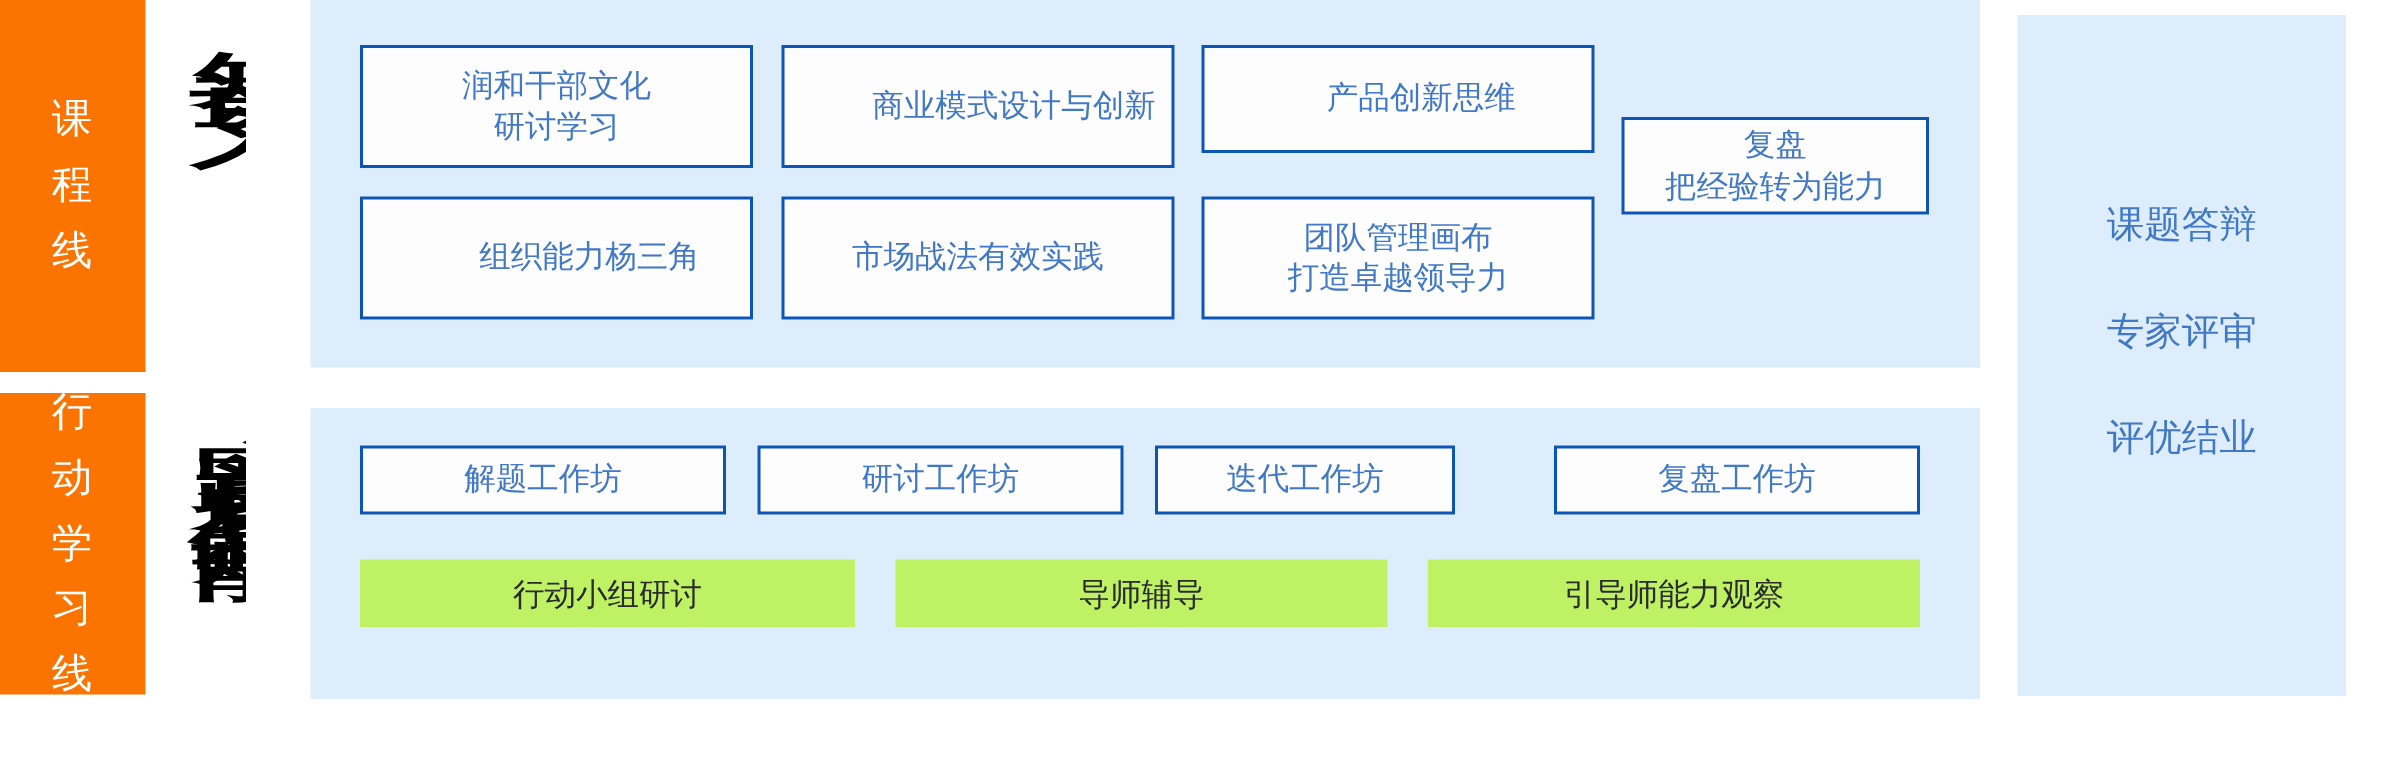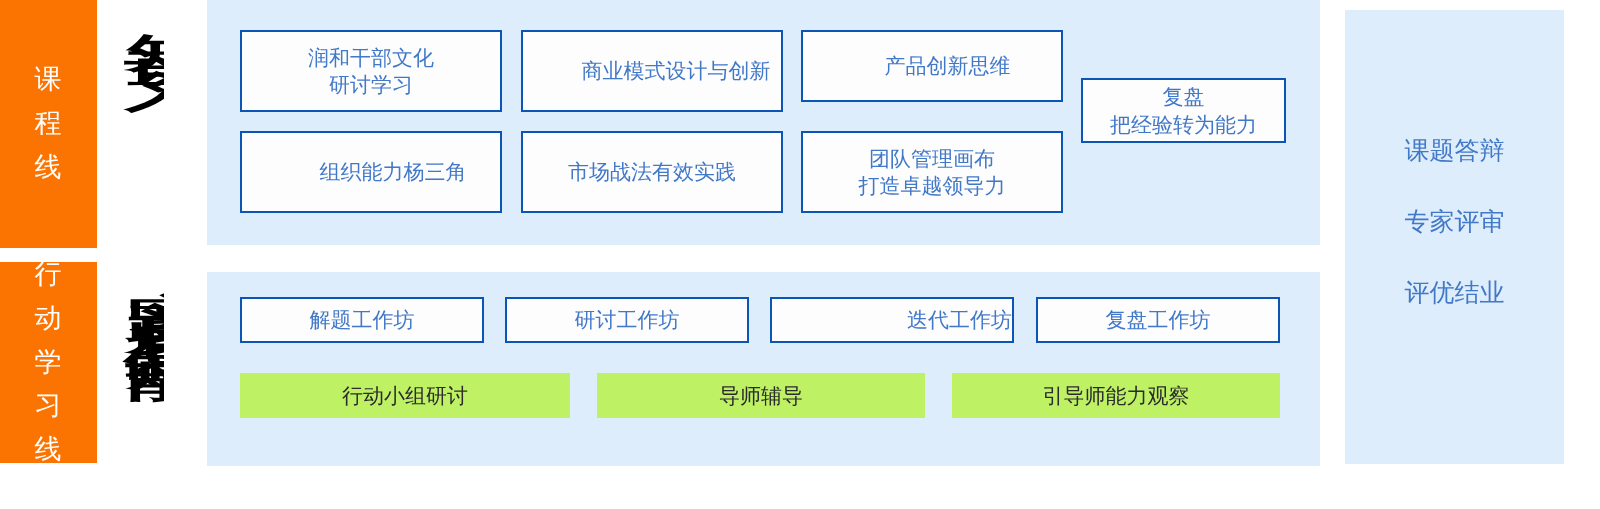"迭代工作坊" #ws-3 { justify-content: flex-end -> none; width: 244px -> 200px }
